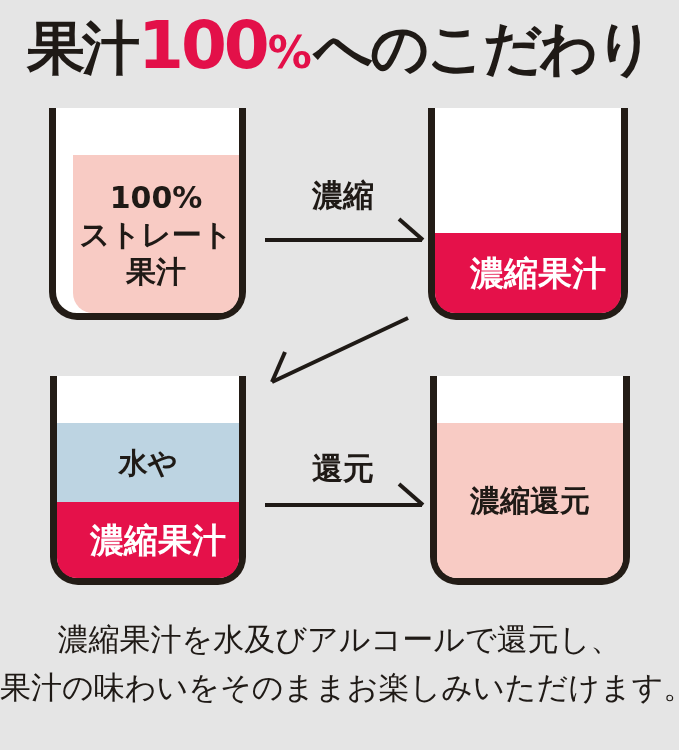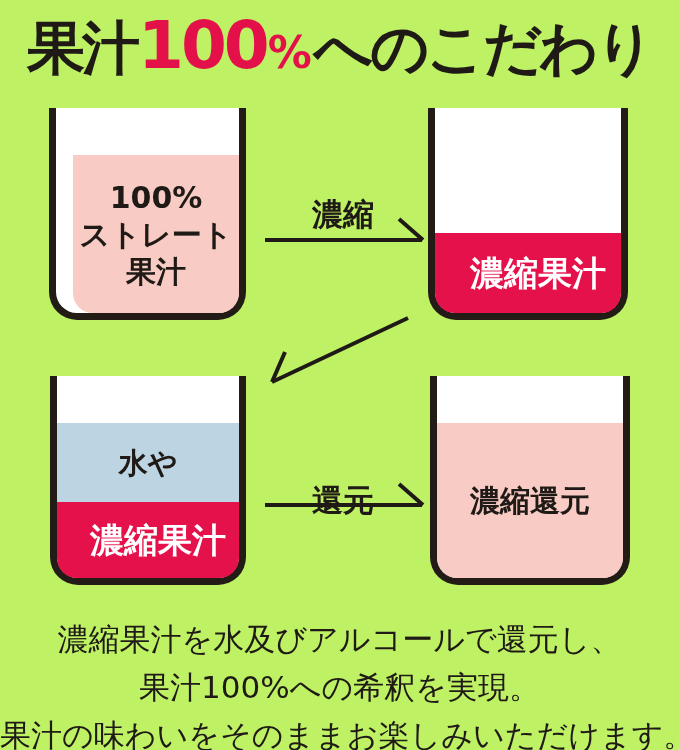"果汁" #canvas { background: #bef264 -> #e5e5e5 }
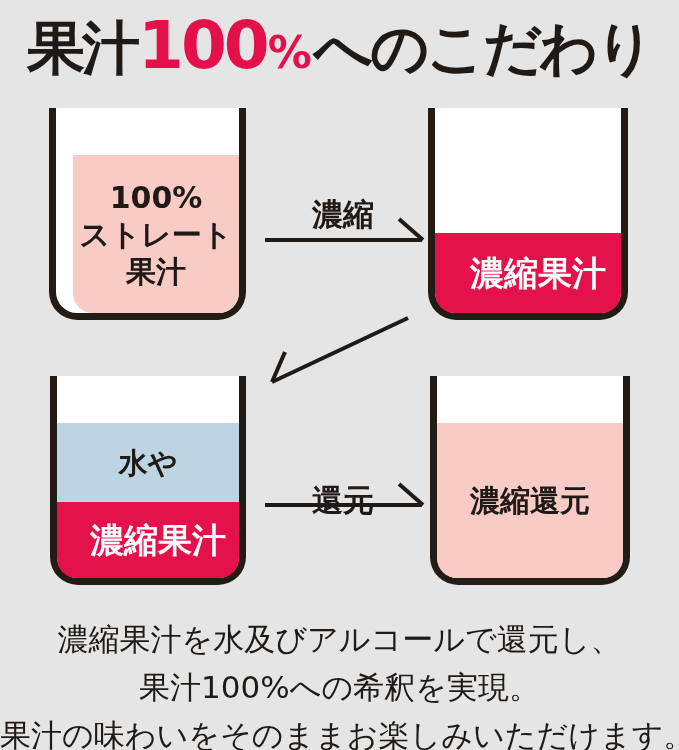"濃縮" div.arrow-label { top: 194px -> 175px }
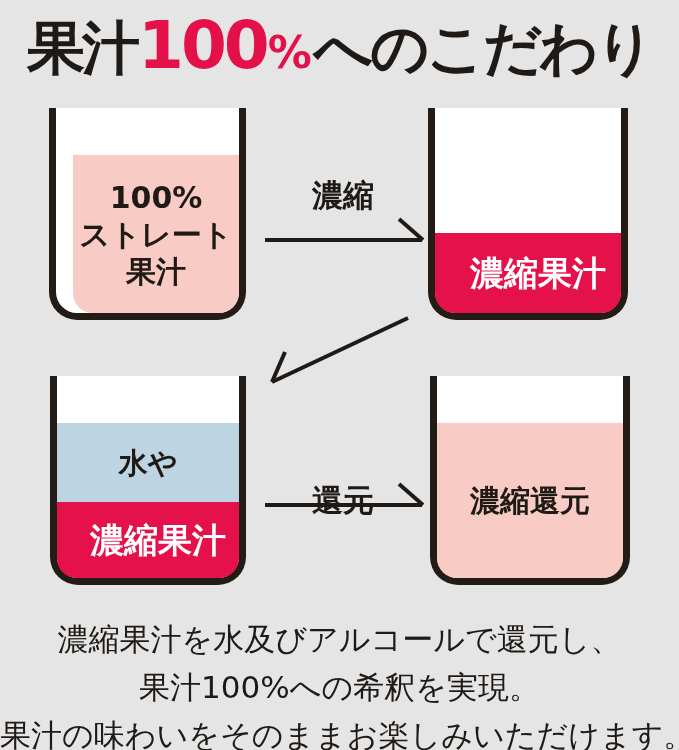"還元" div.arrow-label { margin-top: 32px -> none }
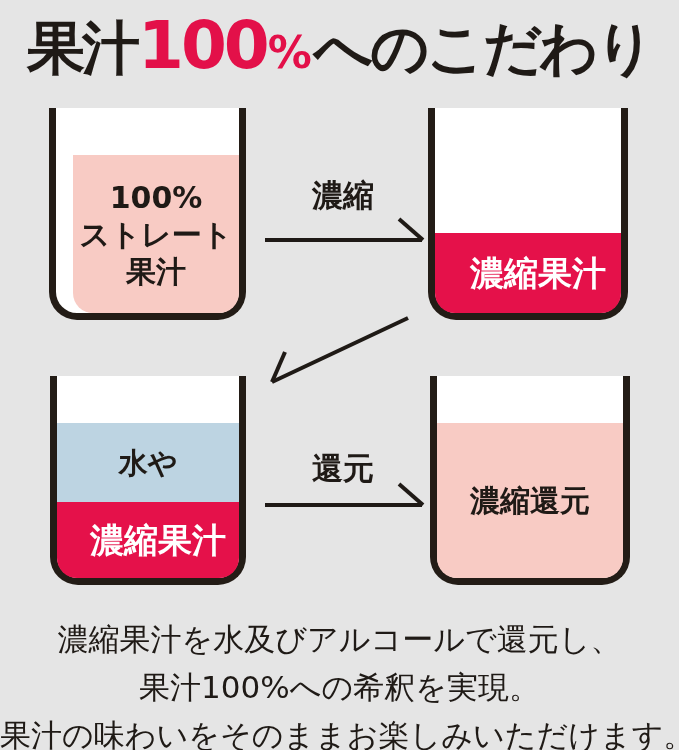"果汁100%への希釈を実現。" div { html: <div>果汁100%への希釈を実現。</div> -> none }
